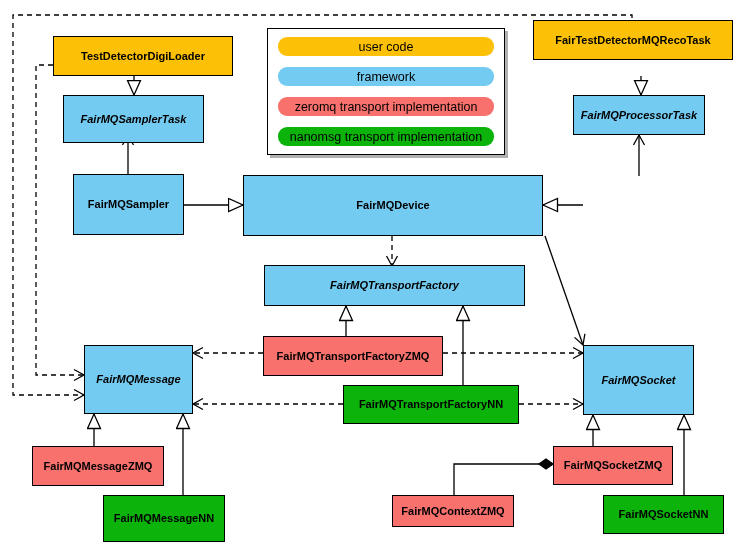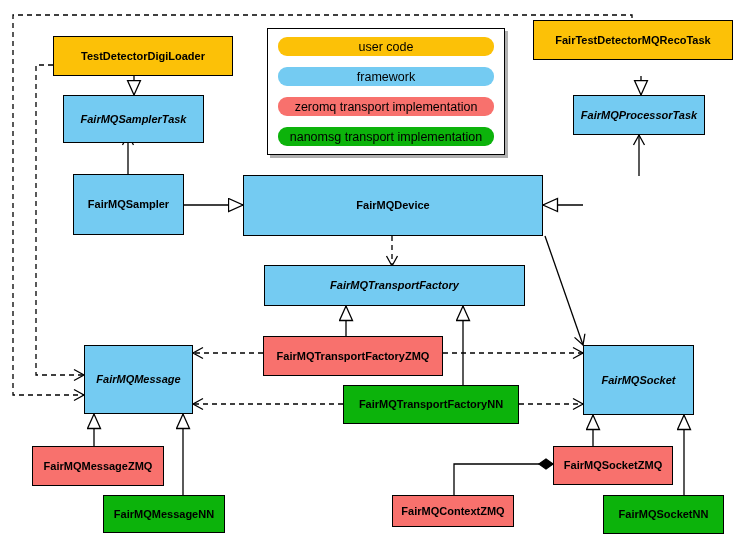"FairMQMessageNN" div.node { height: 38px -> 47px }
